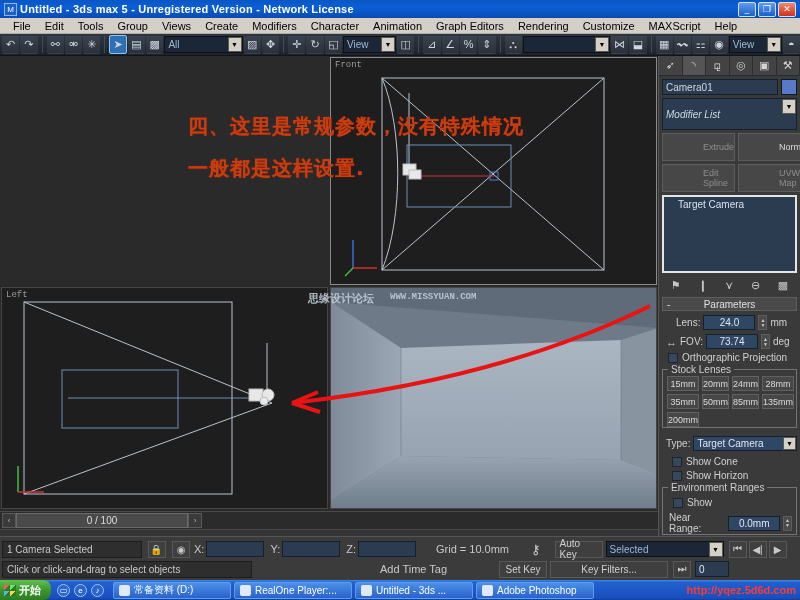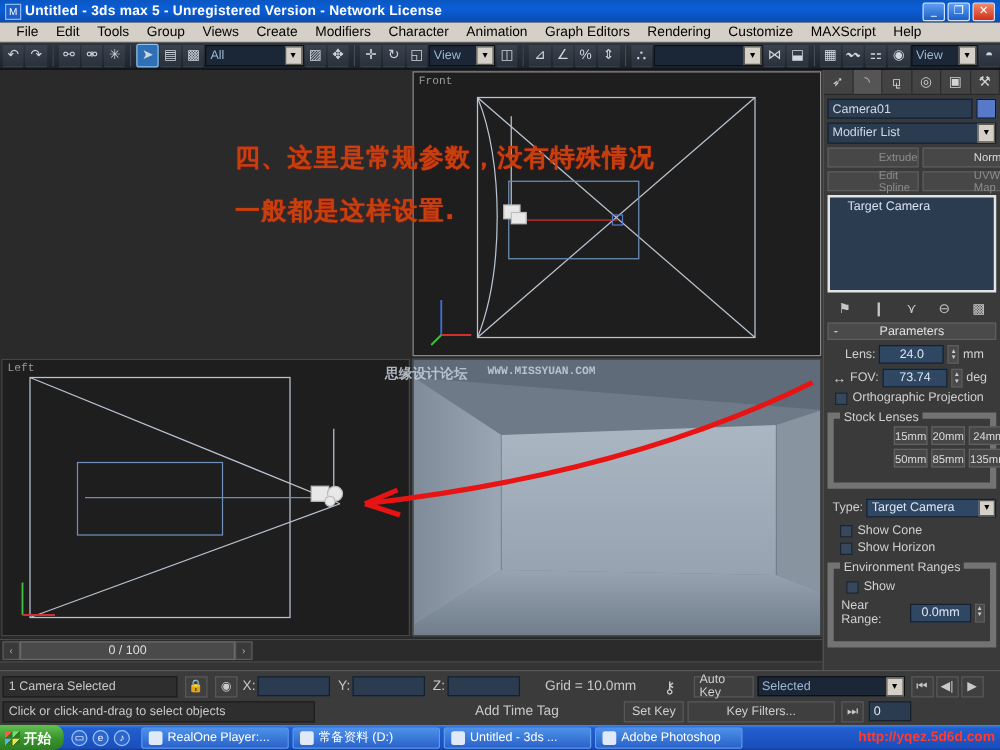"Modifier List" .modlist { font-style: none -> italic; height: 17px -> 32px }
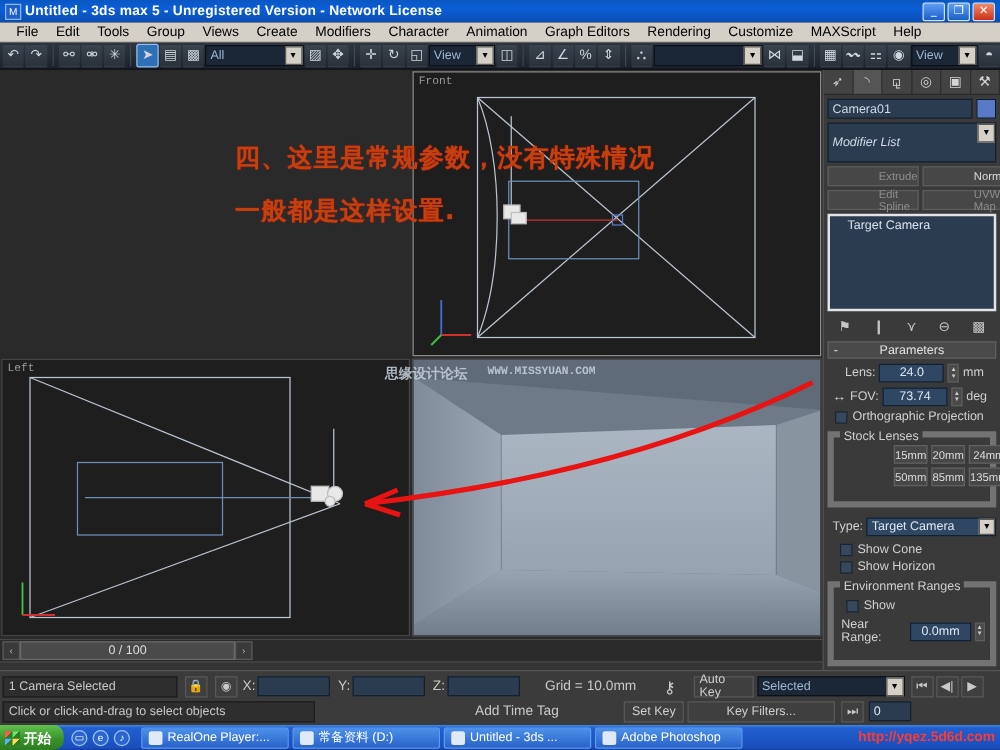"Extrude" .mod-btn { height: 16px -> 28px }
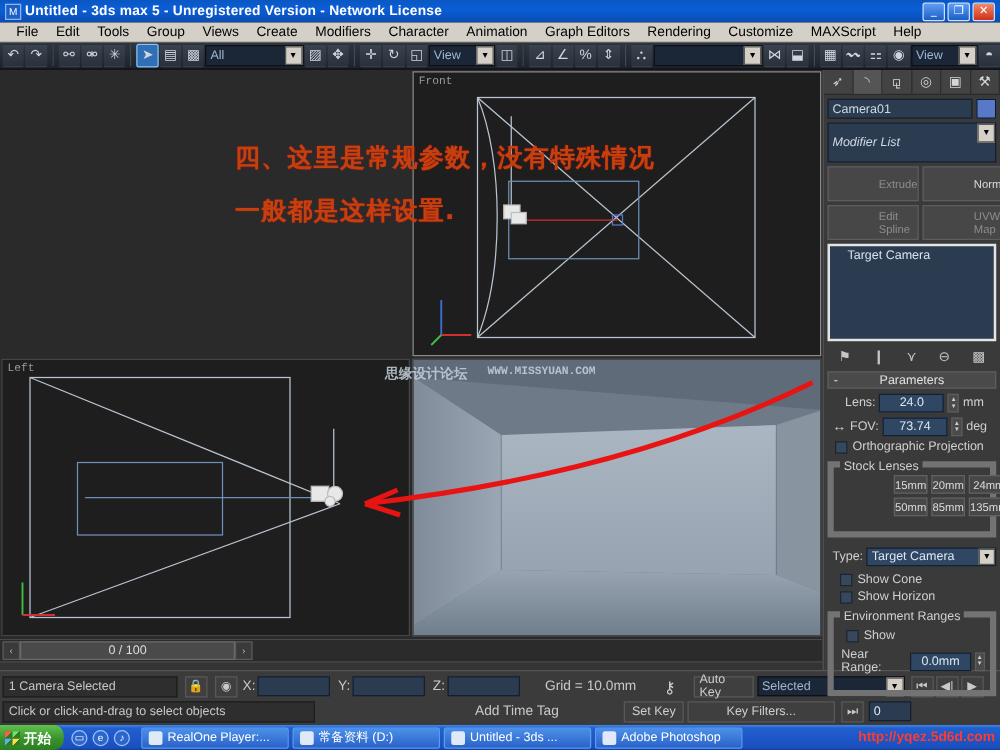"Stock Lenses" .group { border: 5px solid #737373 -> 1px solid #737373; padding: 6px 4px 12px 4px -> 6px 4px 0 4px }
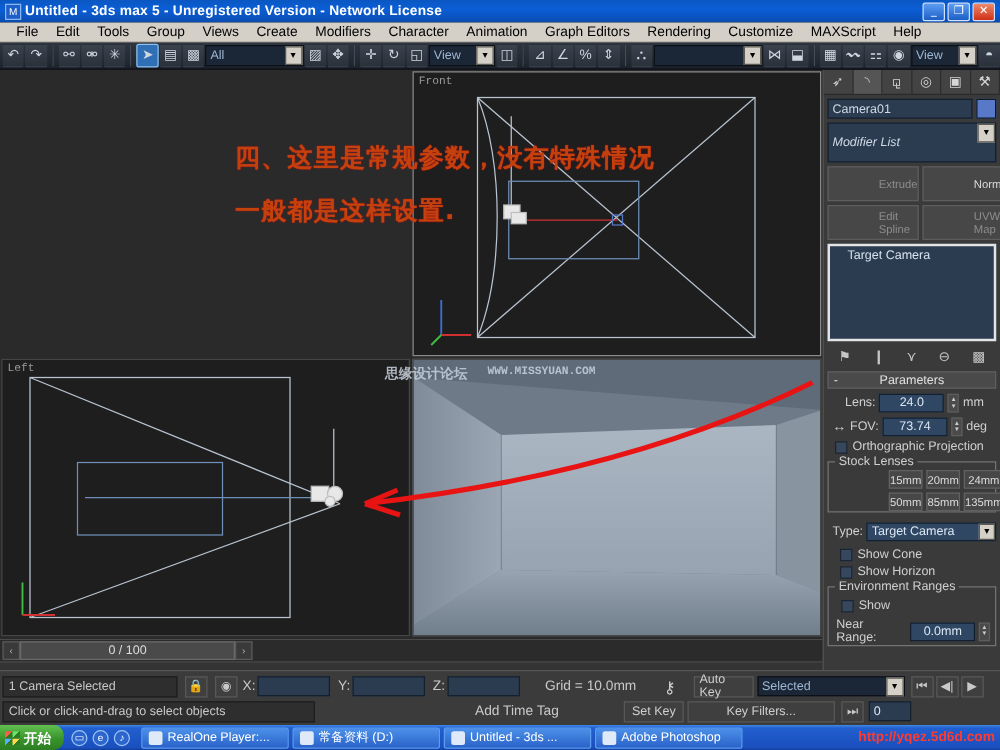"15mm" .lens-grid { grid-template-columns: repeat(5,1fr) -> repeat(4,1fr); margin-left: 44px -> none }
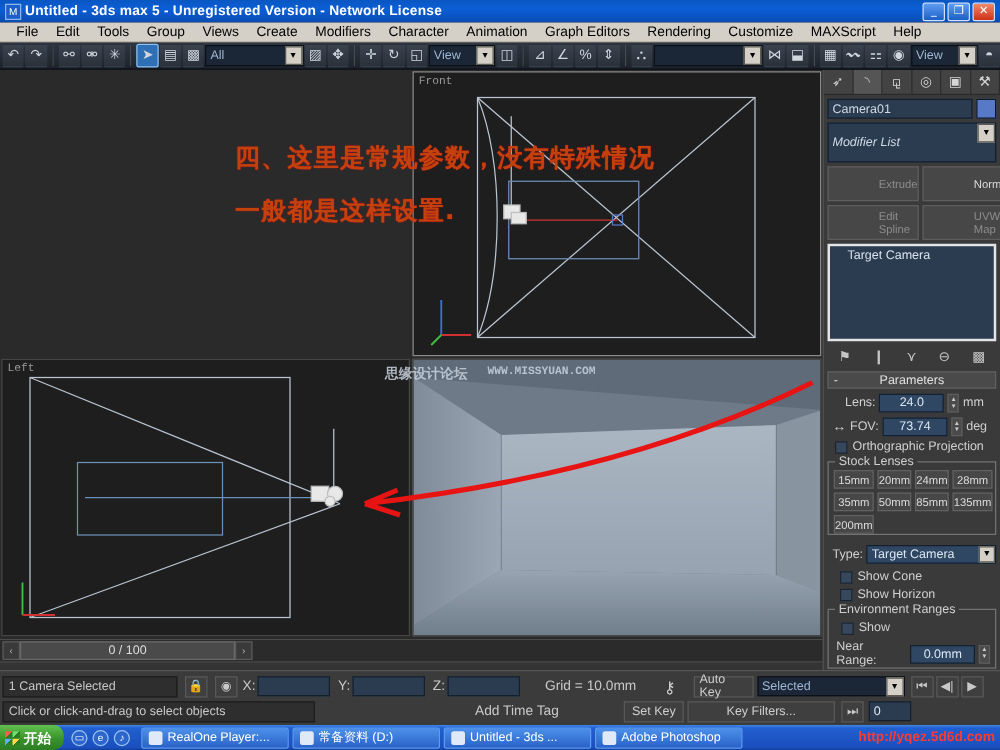"RealOne Player:..." div.task { order: before "常备资料 (D:)" -> after "常备资料 (D:)" }
